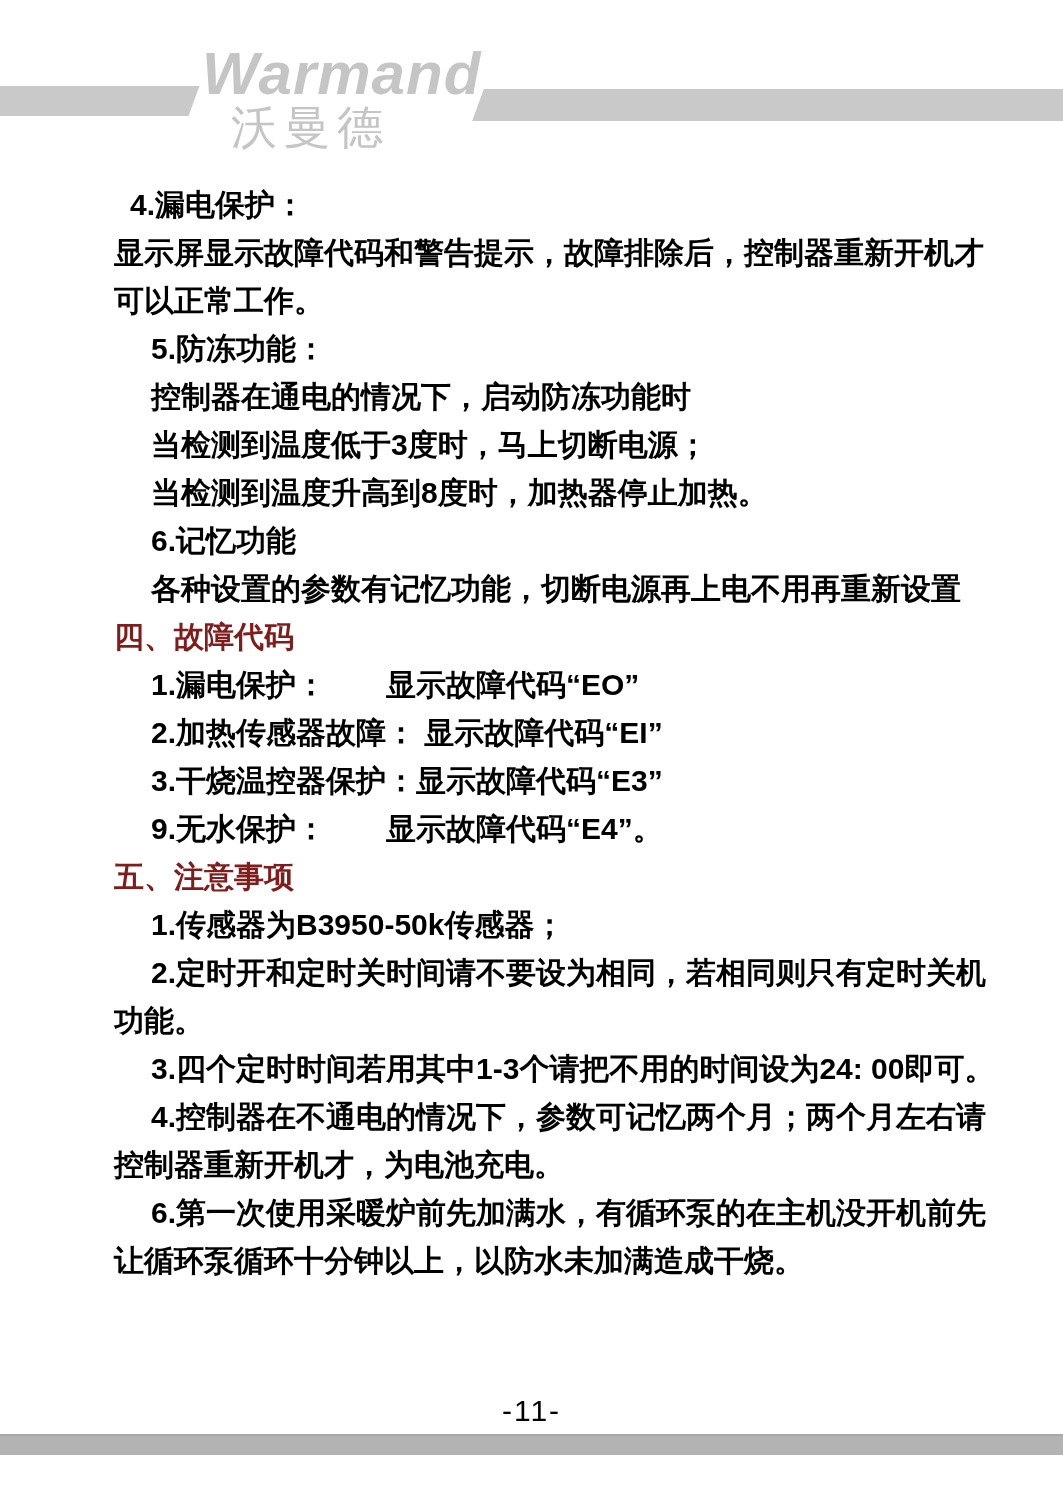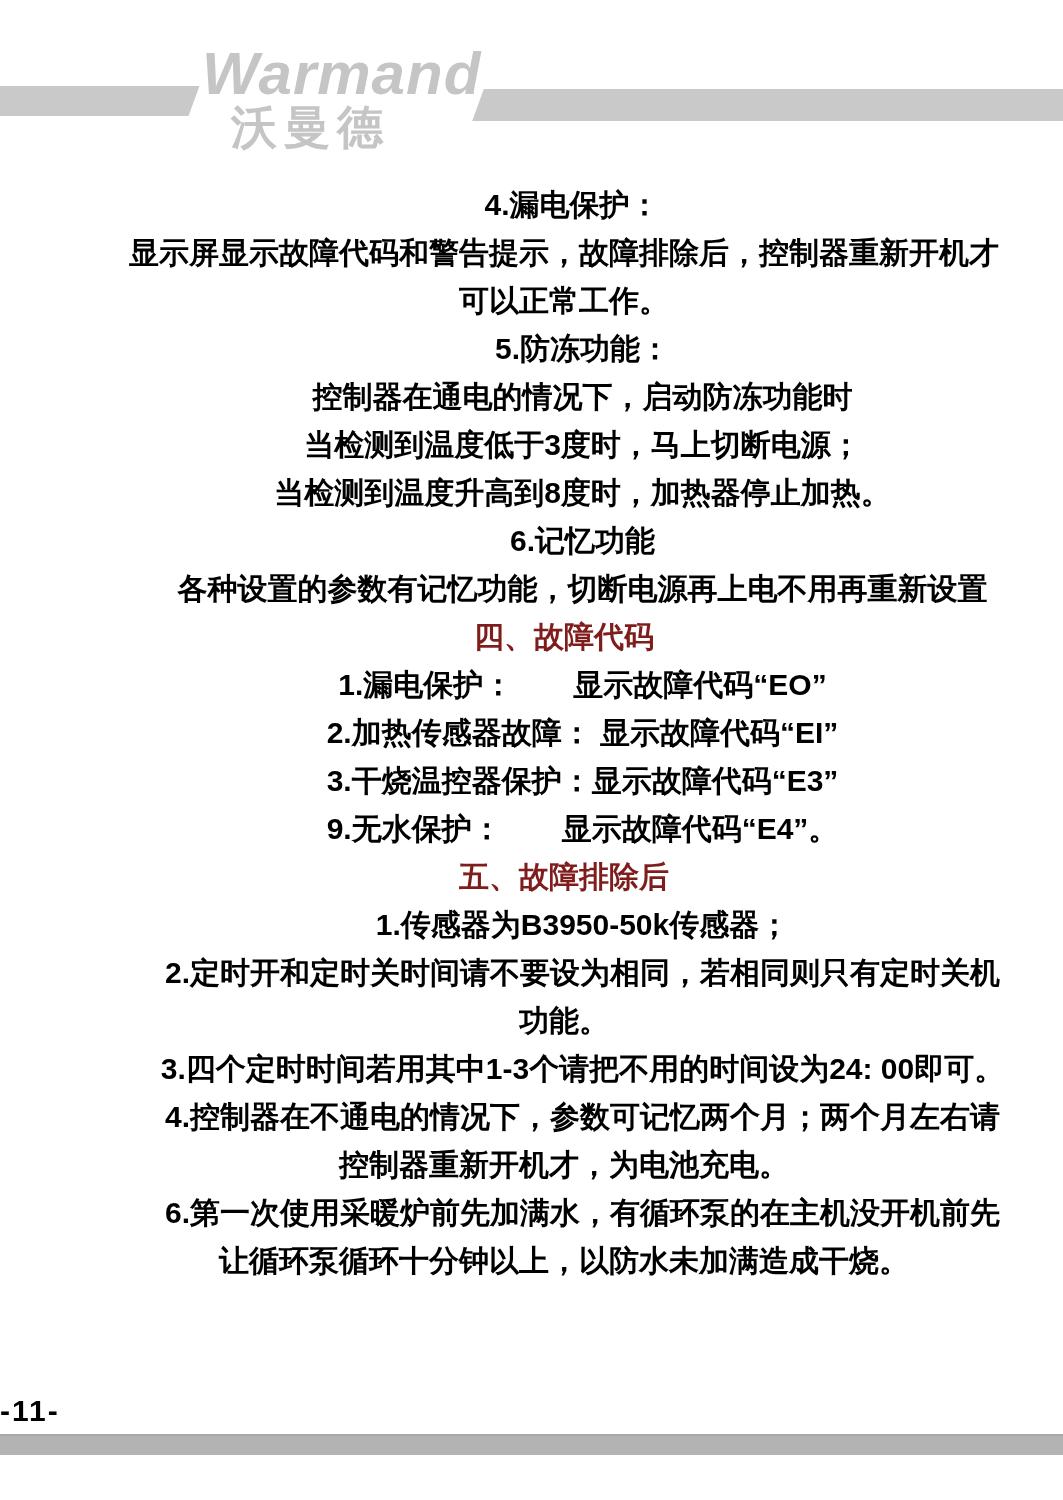"沃曼德" .logo-cn { font-weight: bold -> normal }
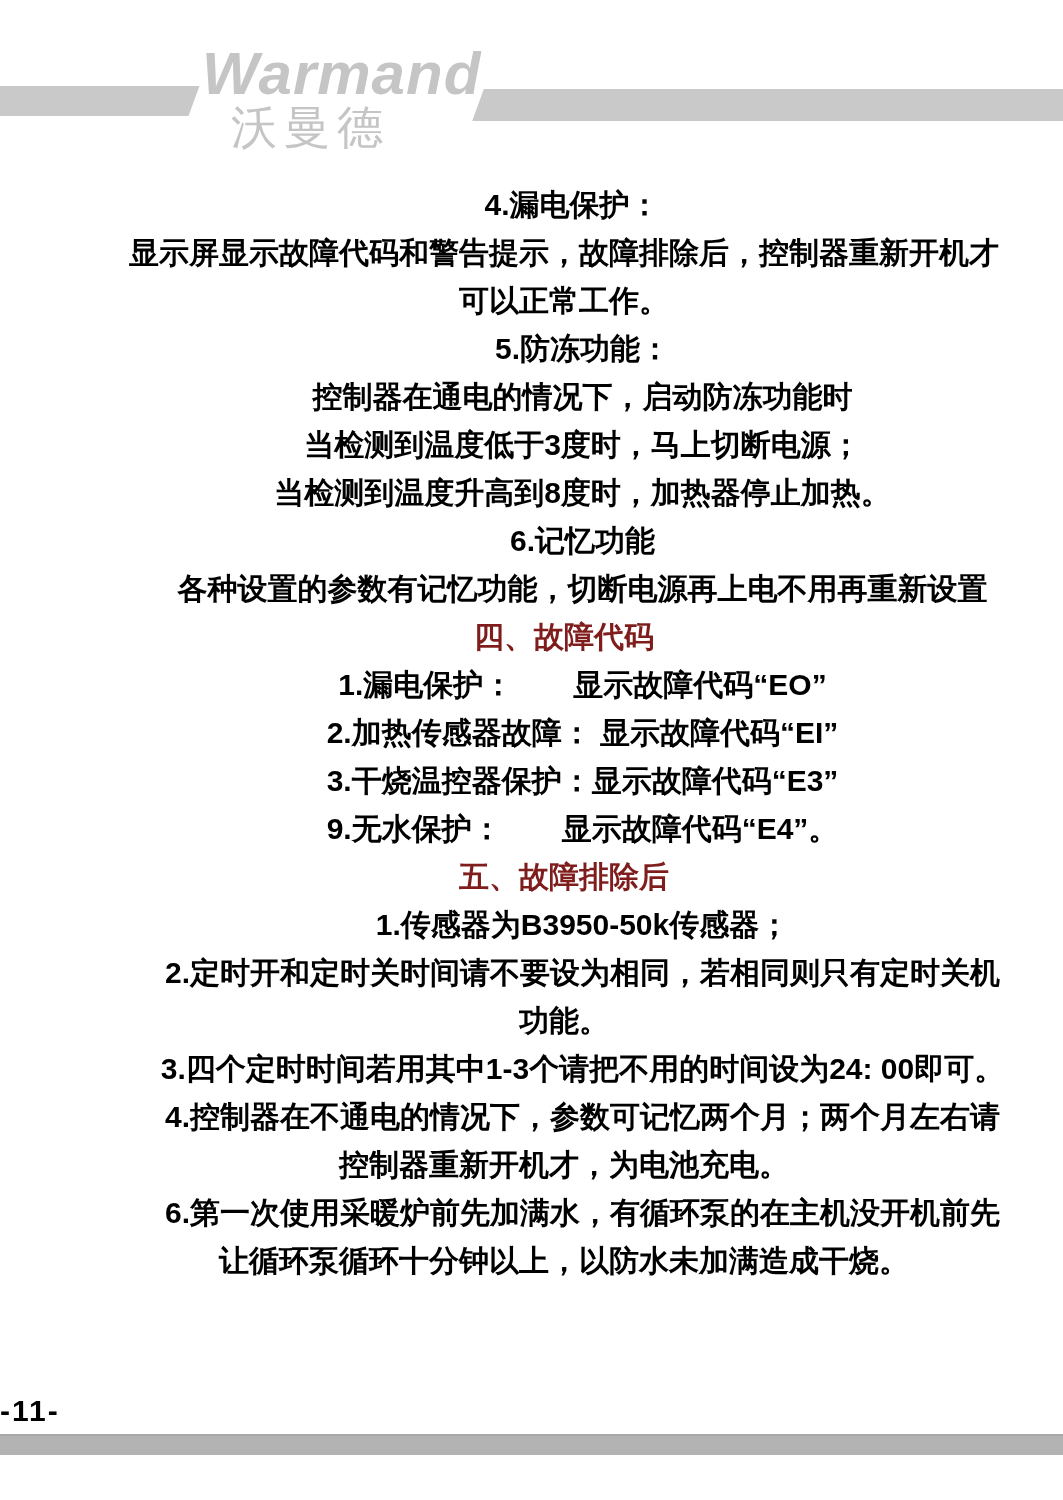"4.漏电保护：" .line { text-align: center -> none }
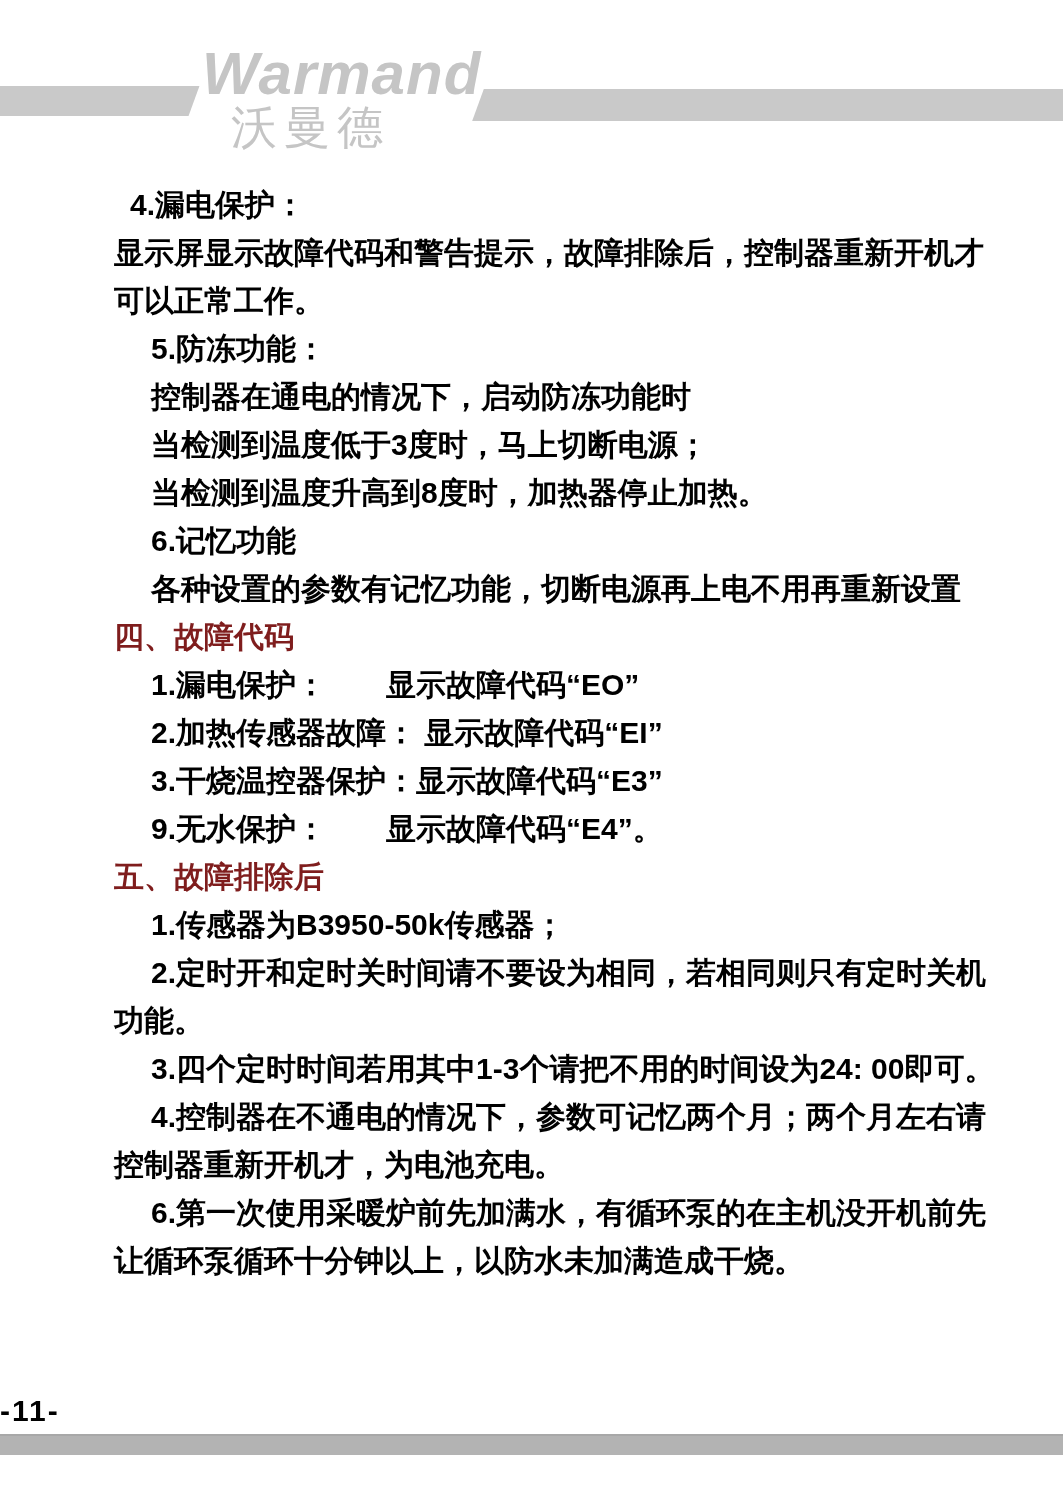"五、故障排除后" div.line { text: 故障排除后 -> 注意事项 }
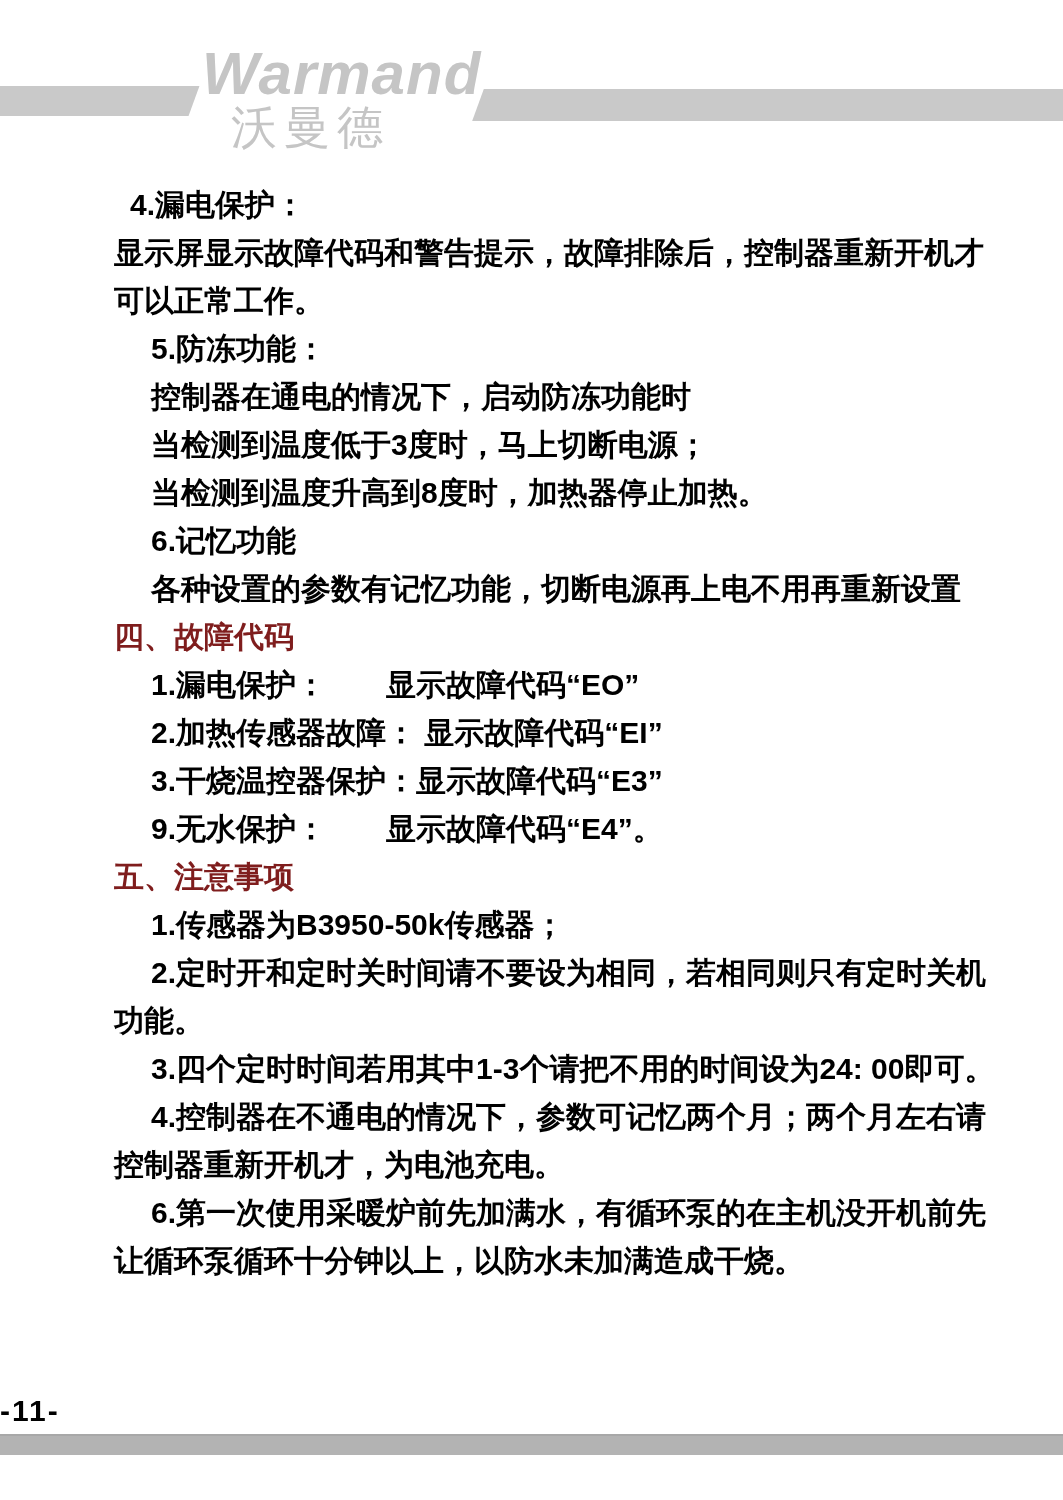"-11-" .page-num { font-weight: bold -> normal; text-align: none -> center }
